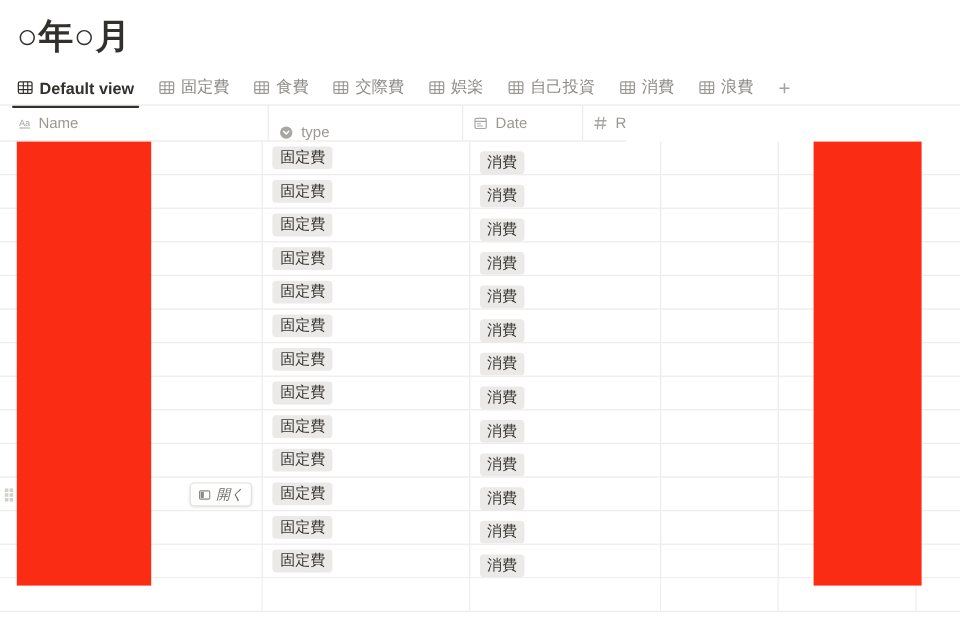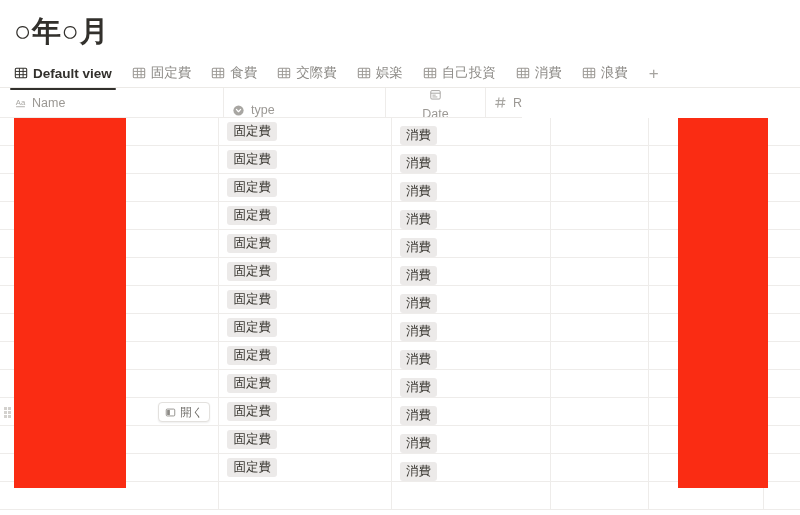"Date" .cell.c3 { flex-direction: column -> none }
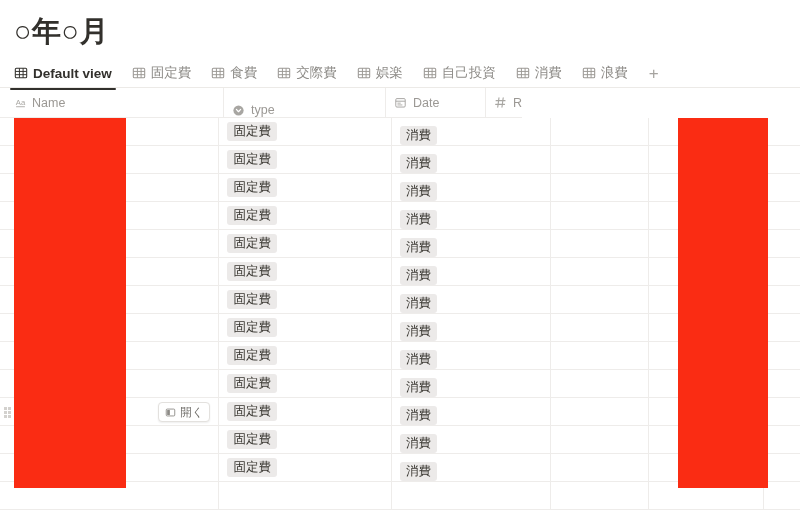"開く" .openbtn { font-style: none -> italic }
